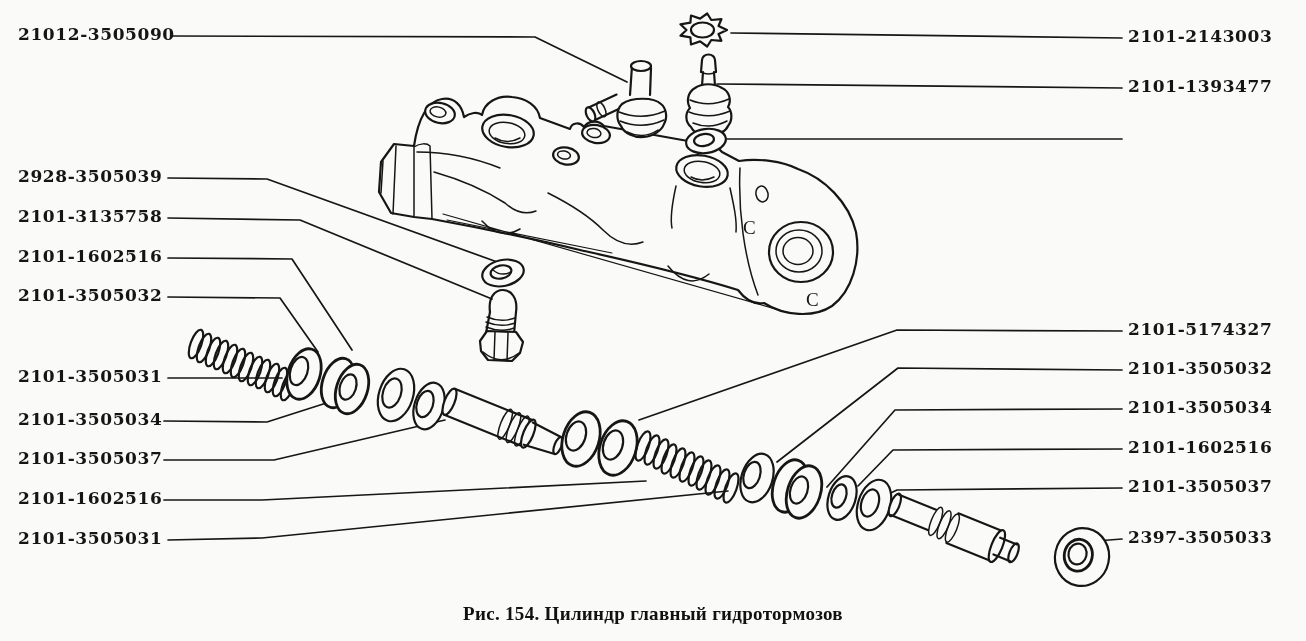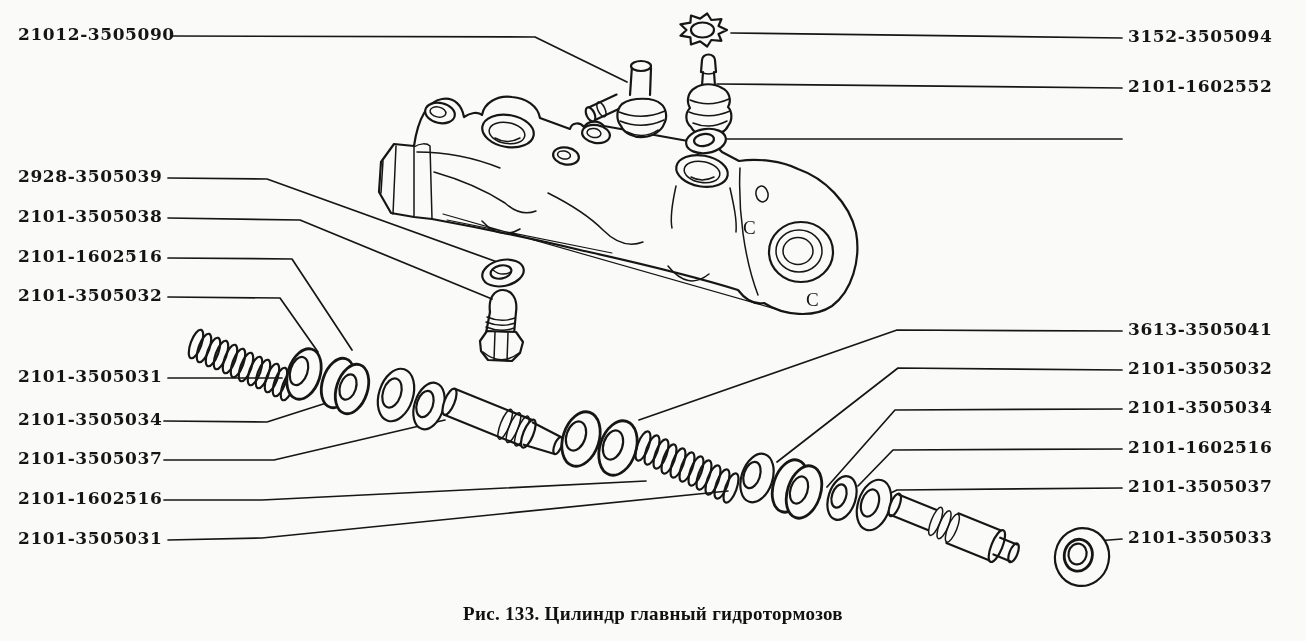"3152-3505094" div.lbl { text: 3152-3505094 -> 2101-2143003 }
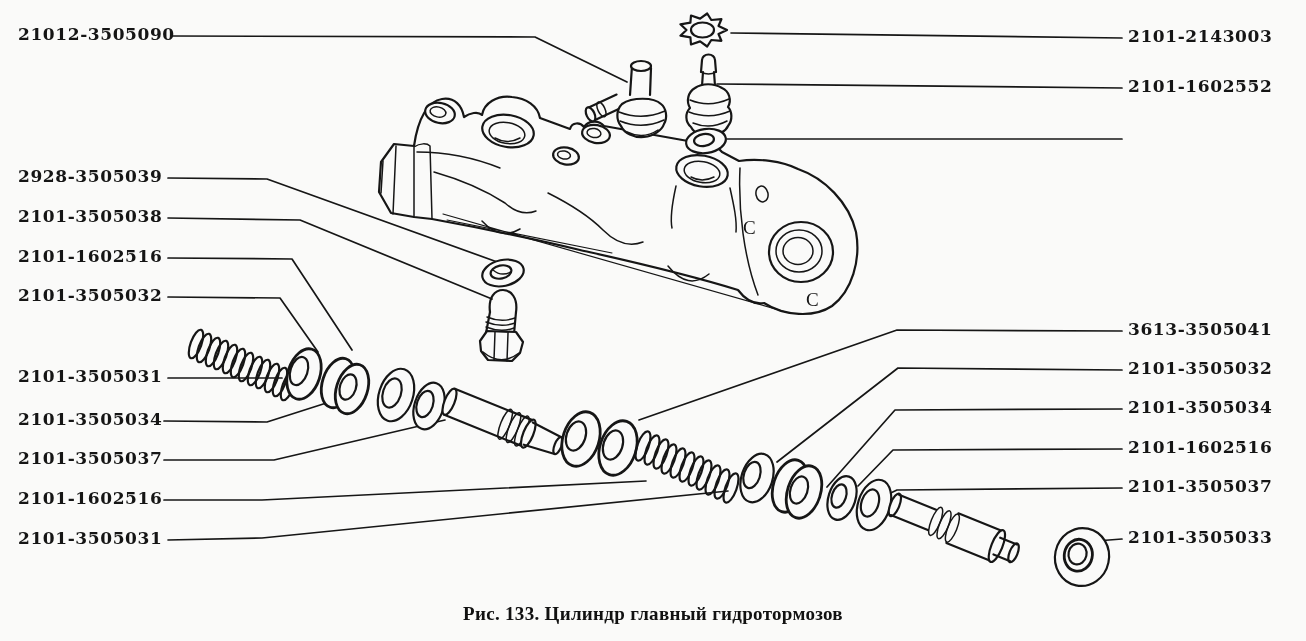"2101-1602552" div.lbl { text: 2101-1602552 -> 2101-1393477 }
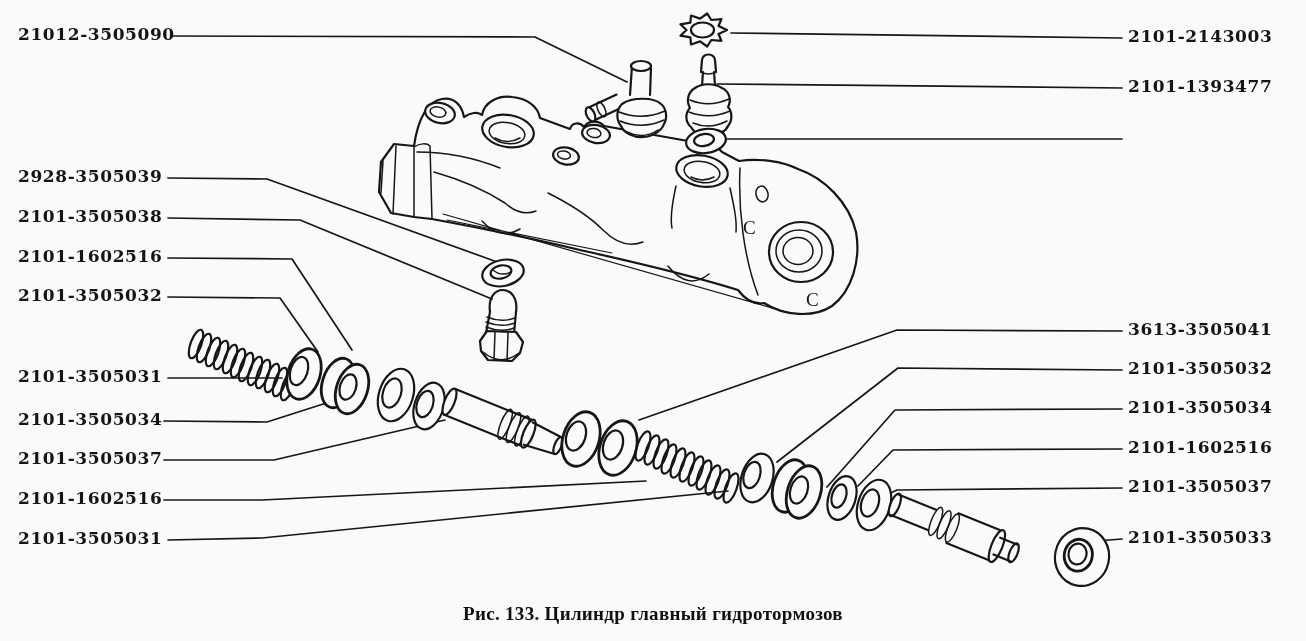"2101-3505038" div.lbl { text: 2101-3505038 -> 2101-3135758 }
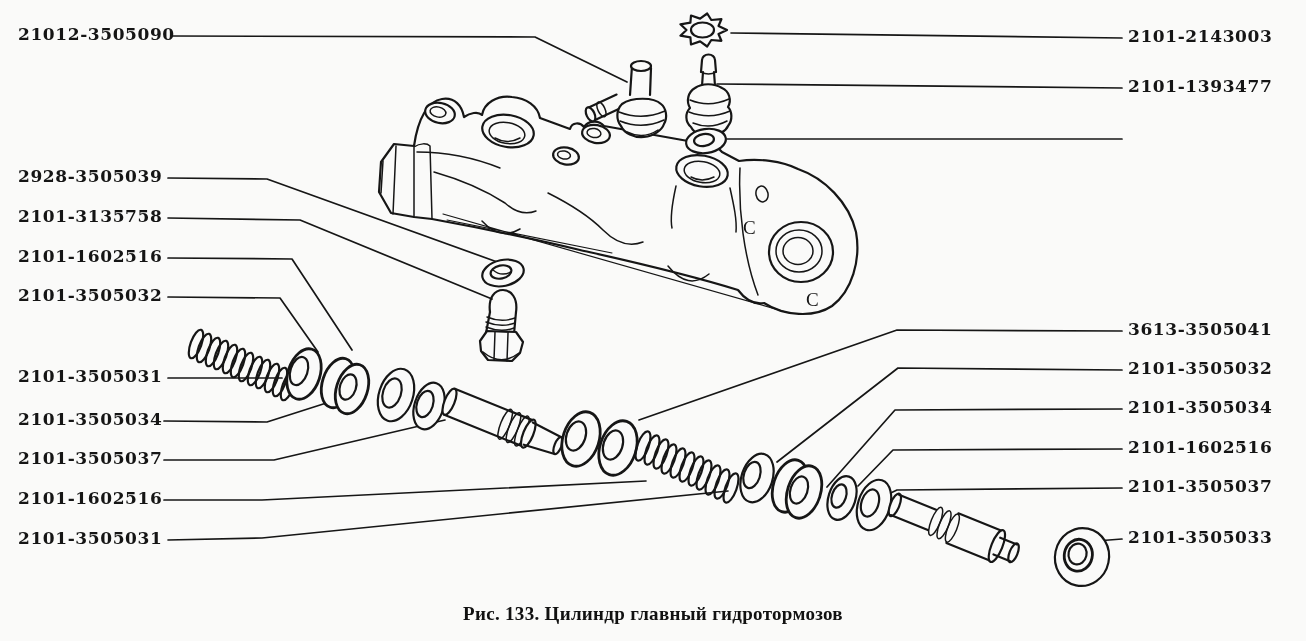"3613-3505041" div.lbl { text: 3613-3505041 -> 2101-5174327 }
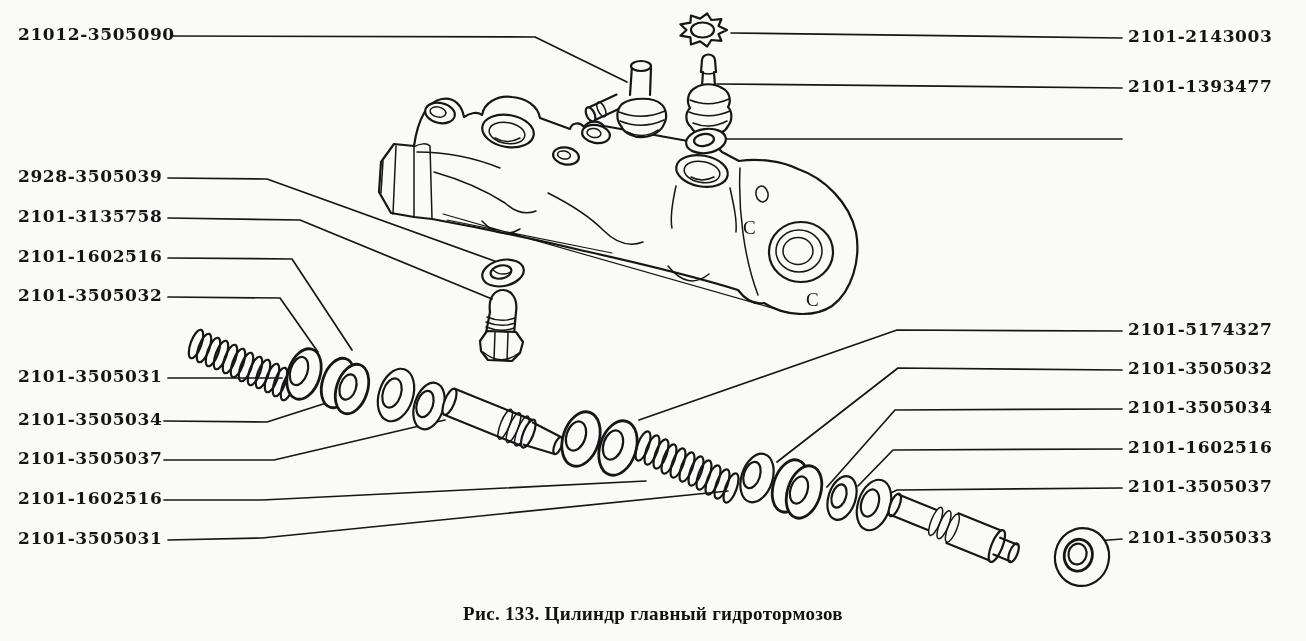"2101-3505033" div.lbl { text: 2101-3505033 -> 2397-3505033 }
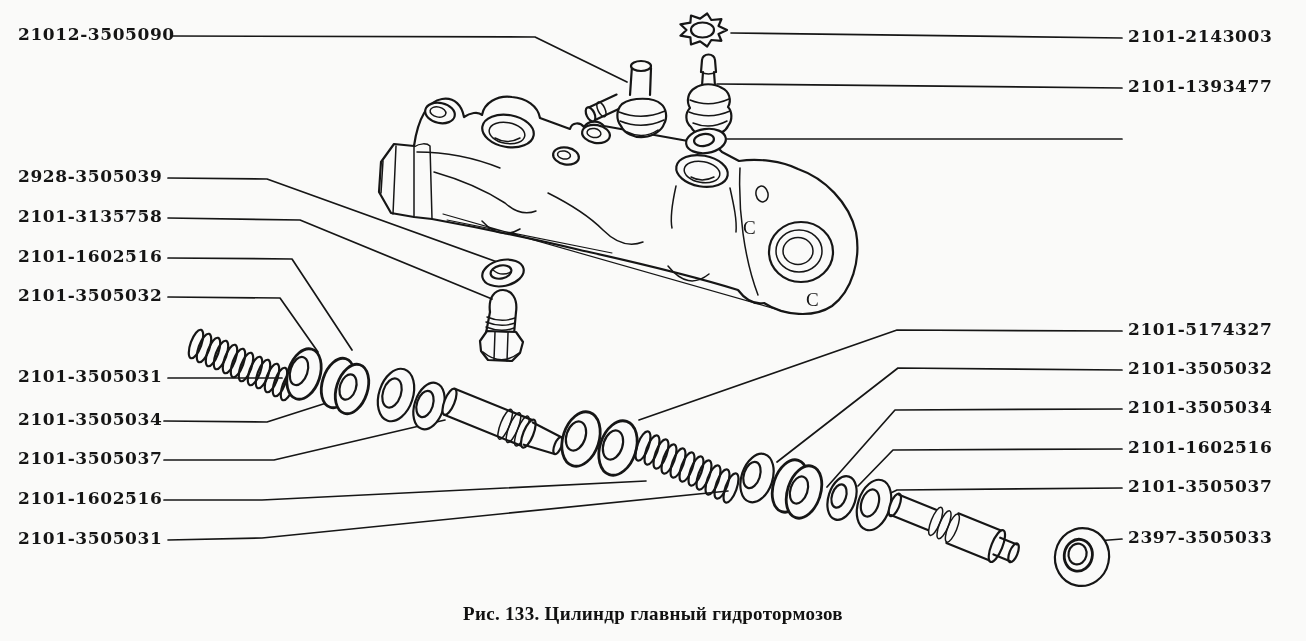"Рис. 133. Цилиндр главный гидротормозов" div.caption { text: 133 -> 154 }
